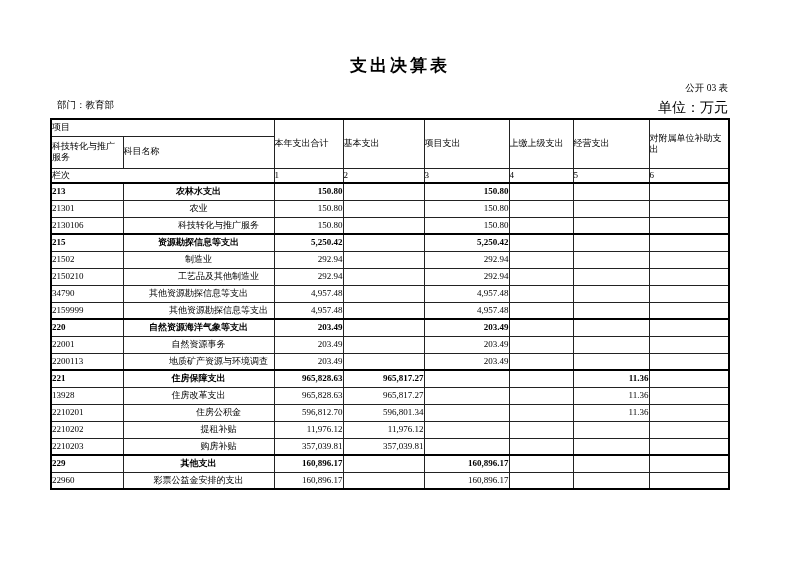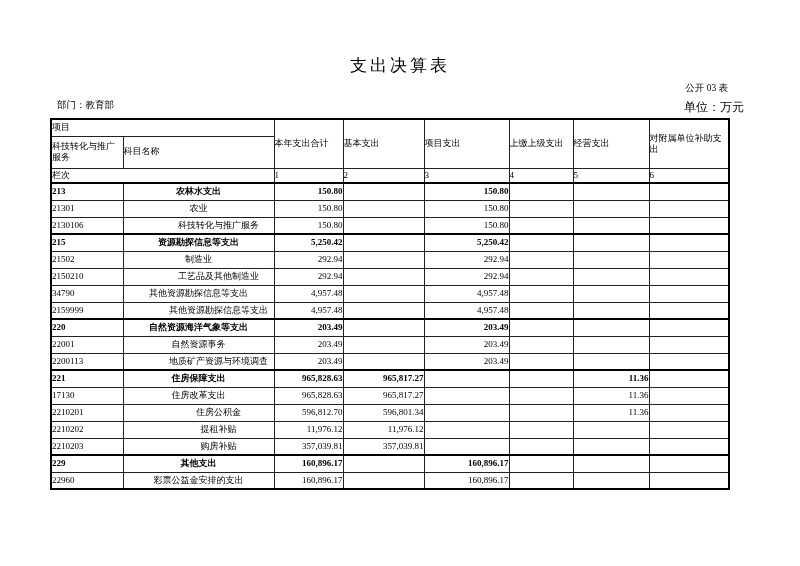"支出决算表" .doc-title { font-weight: normal -> bold }
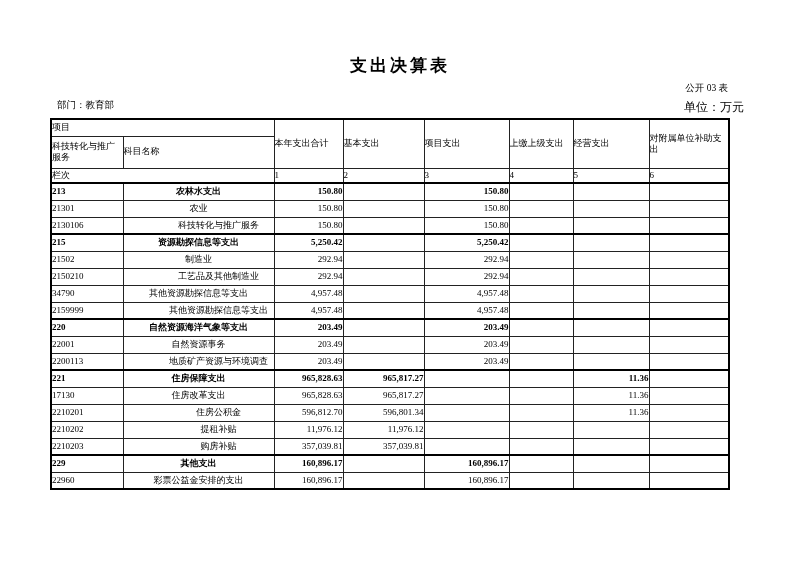"单位：万元" .unit-label { font-size: 12px -> 14px; right: 56px -> 72px }
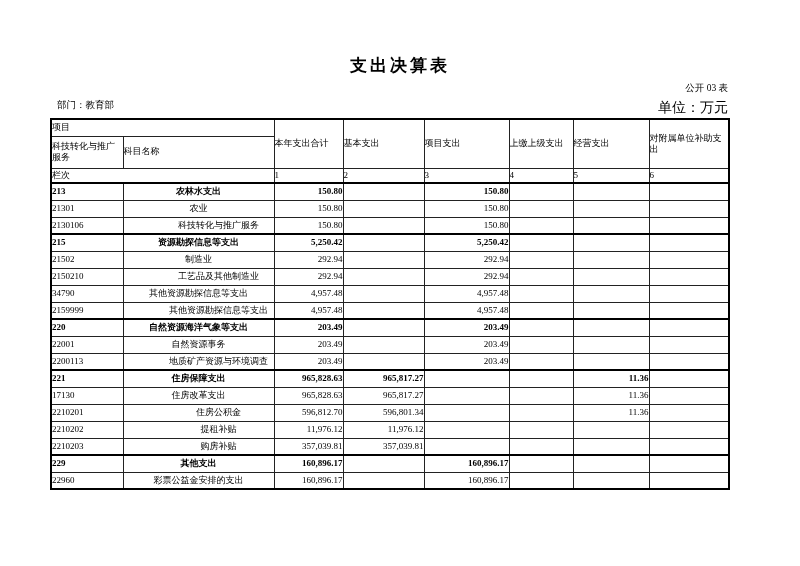"17130" td.cell-code { text: 17130 -> 13928 }
